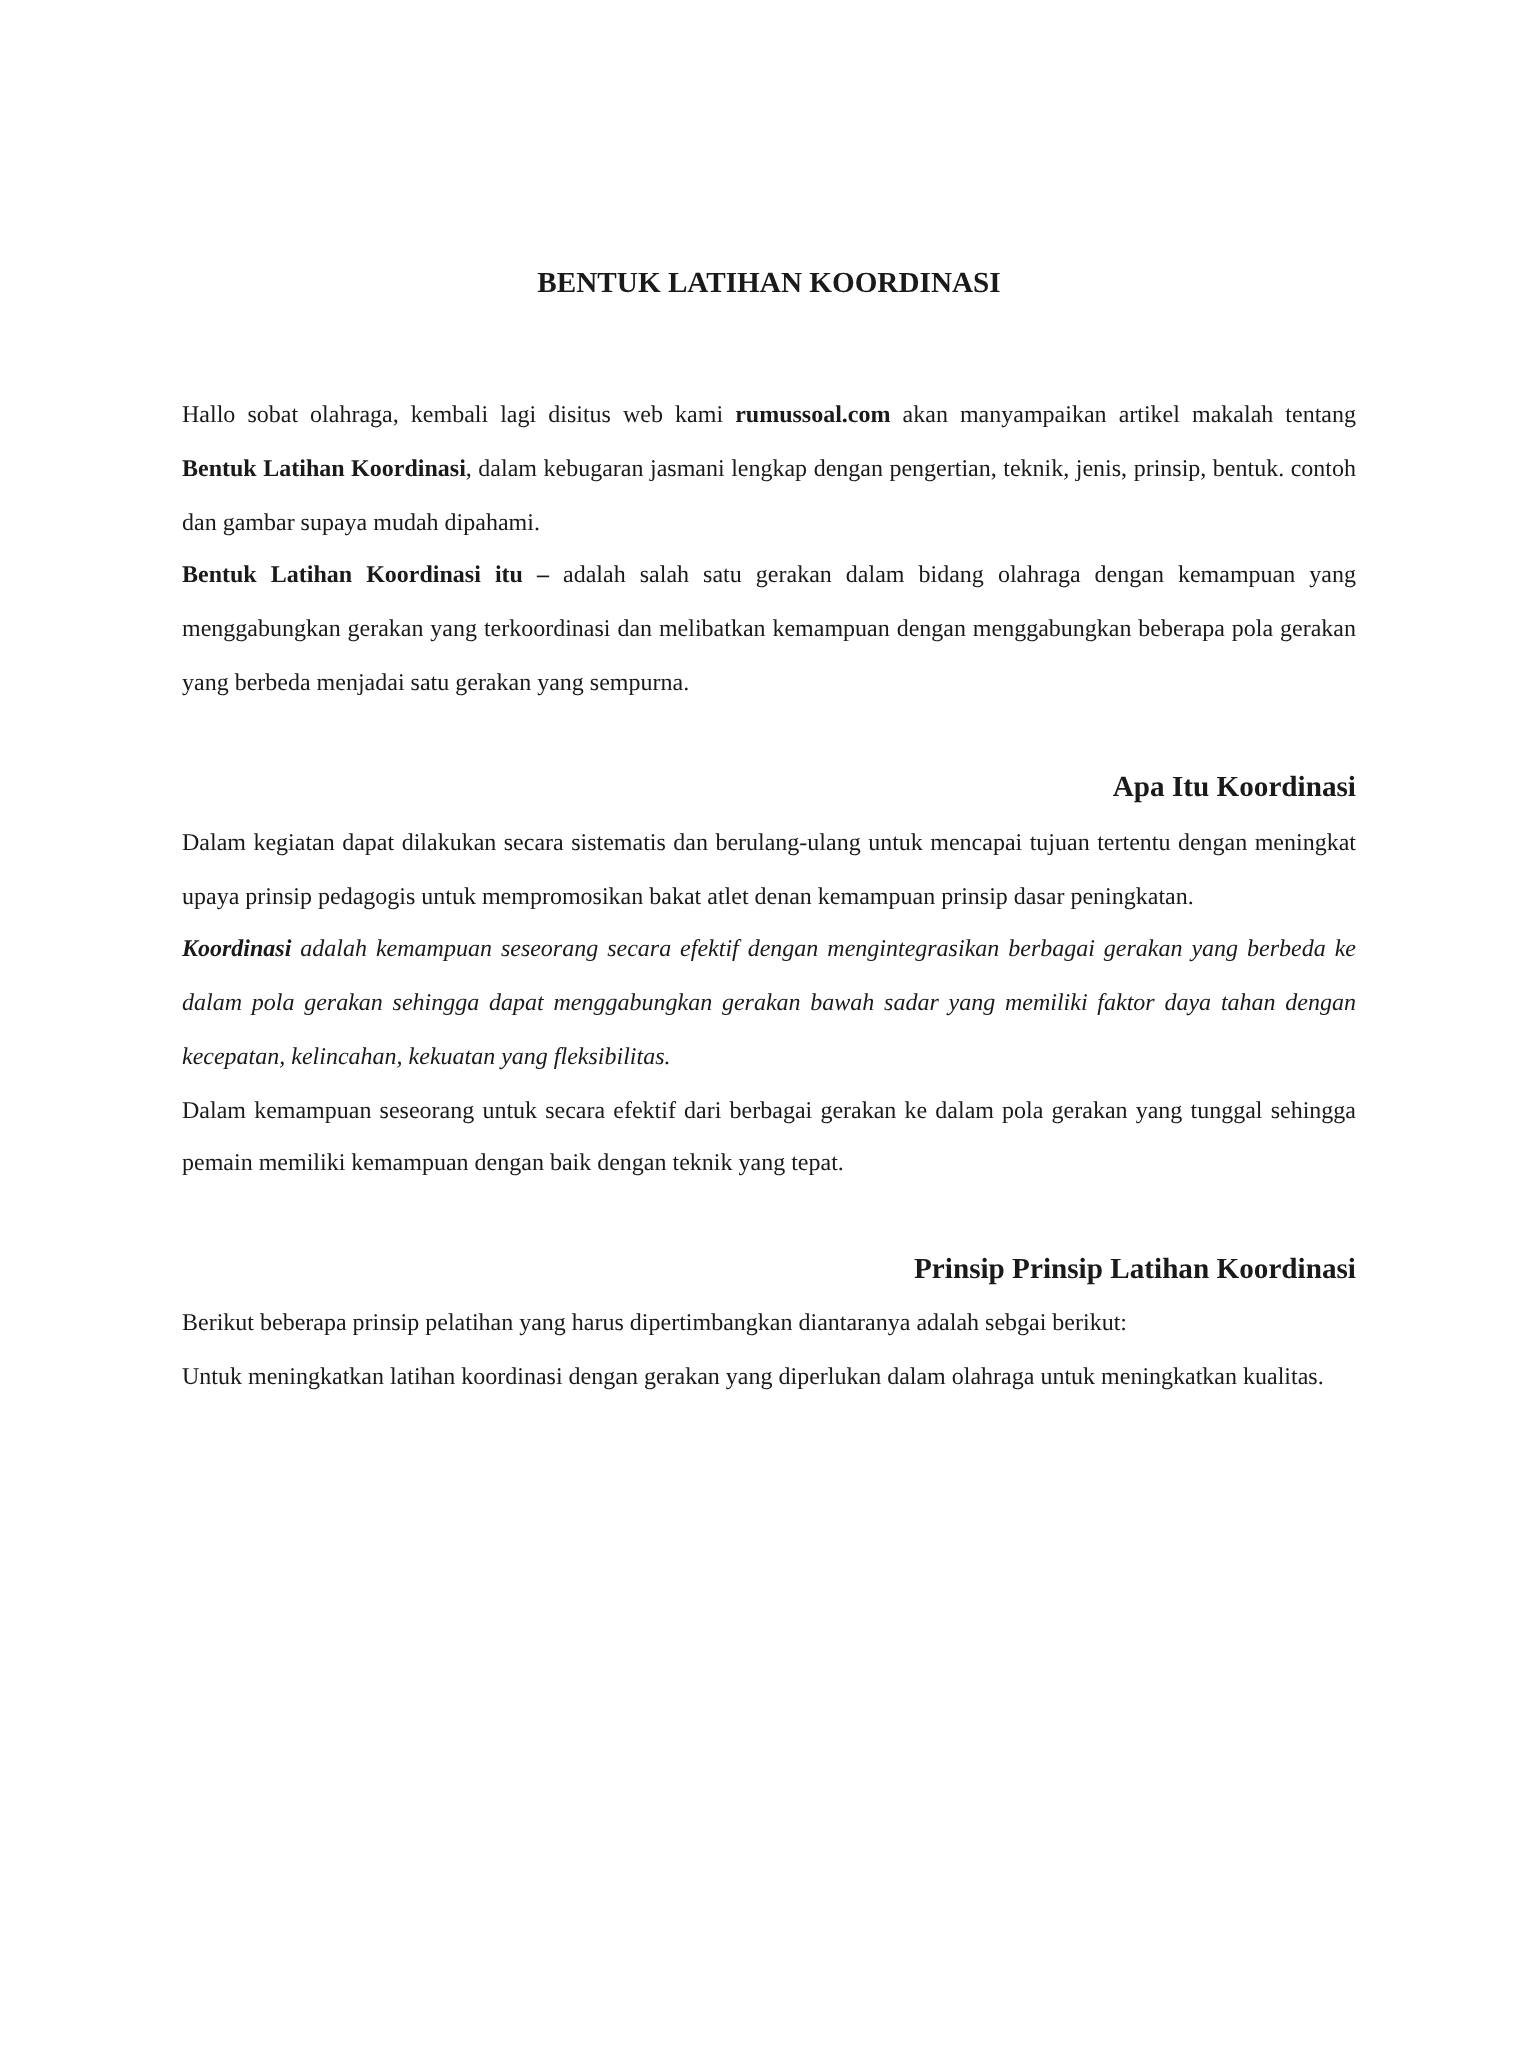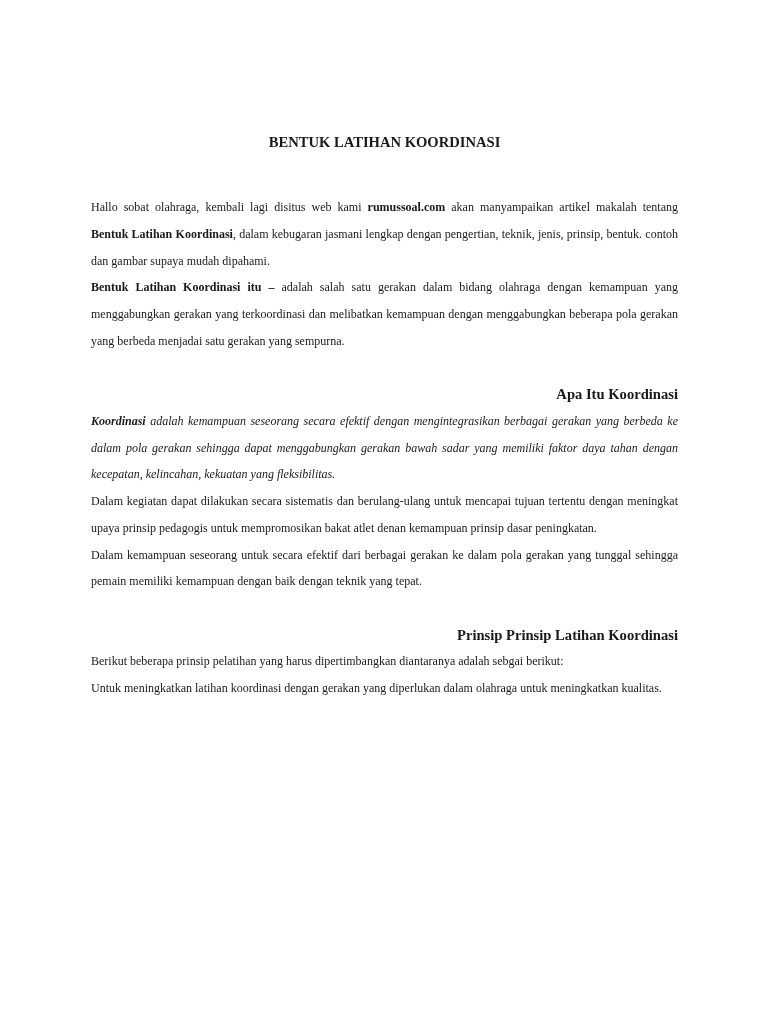"Koordinasi adalah kemampuan seseorang" p.p { order: before "Dalam kegiatan dapat dilakukan secara" -> after "Dalam kegiatan dapat dilakukan secara" }
